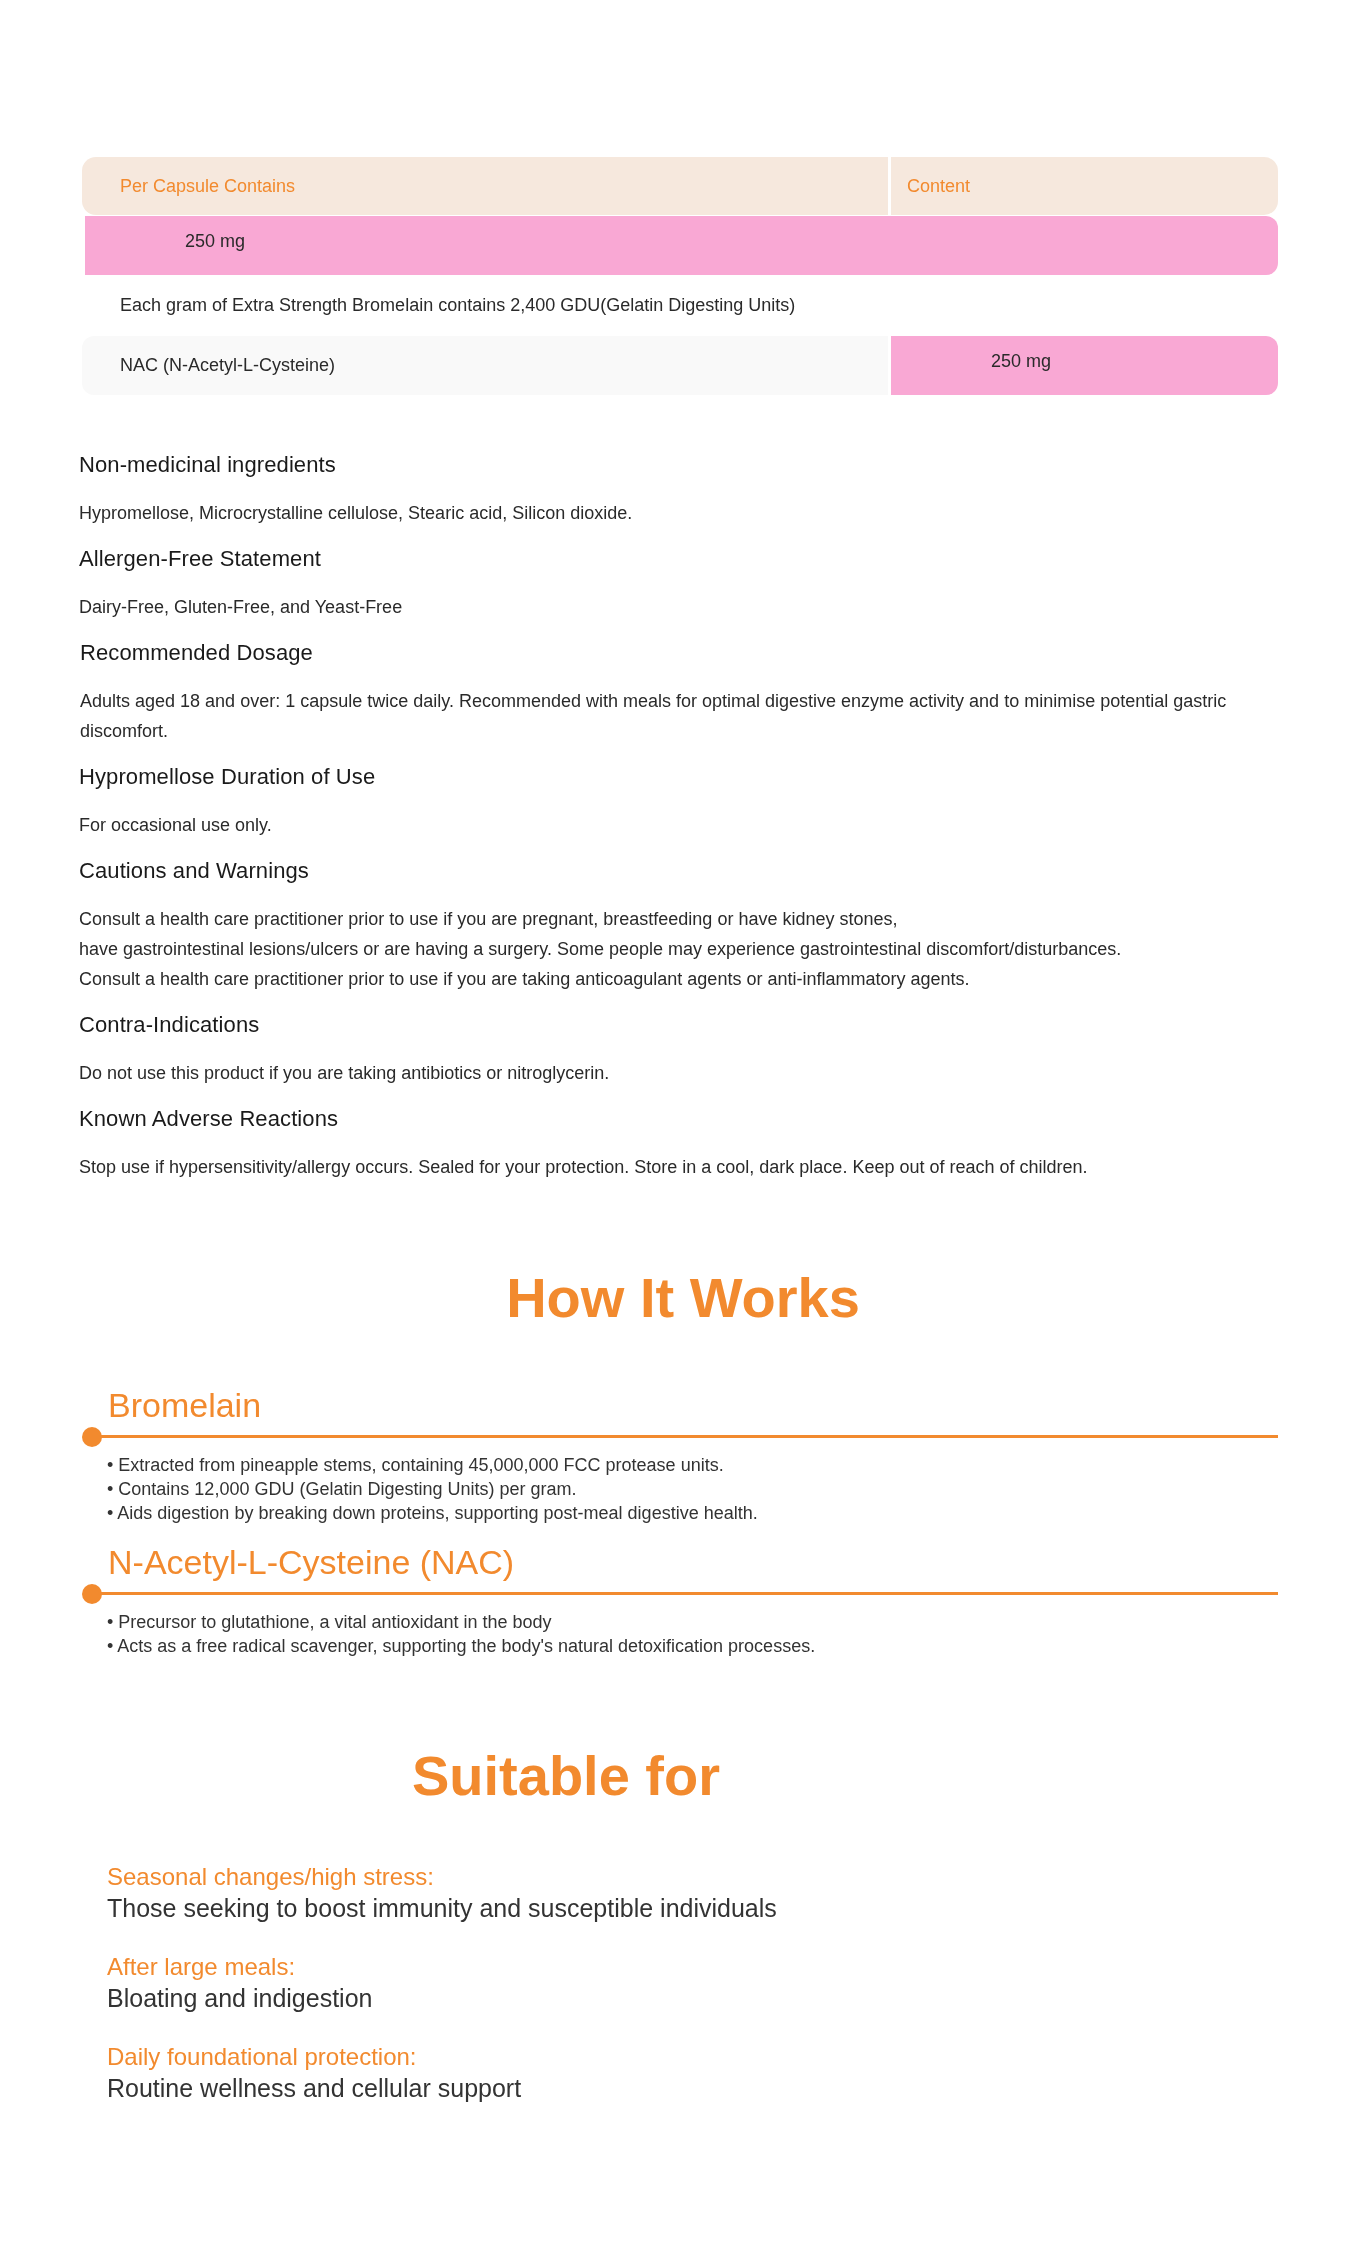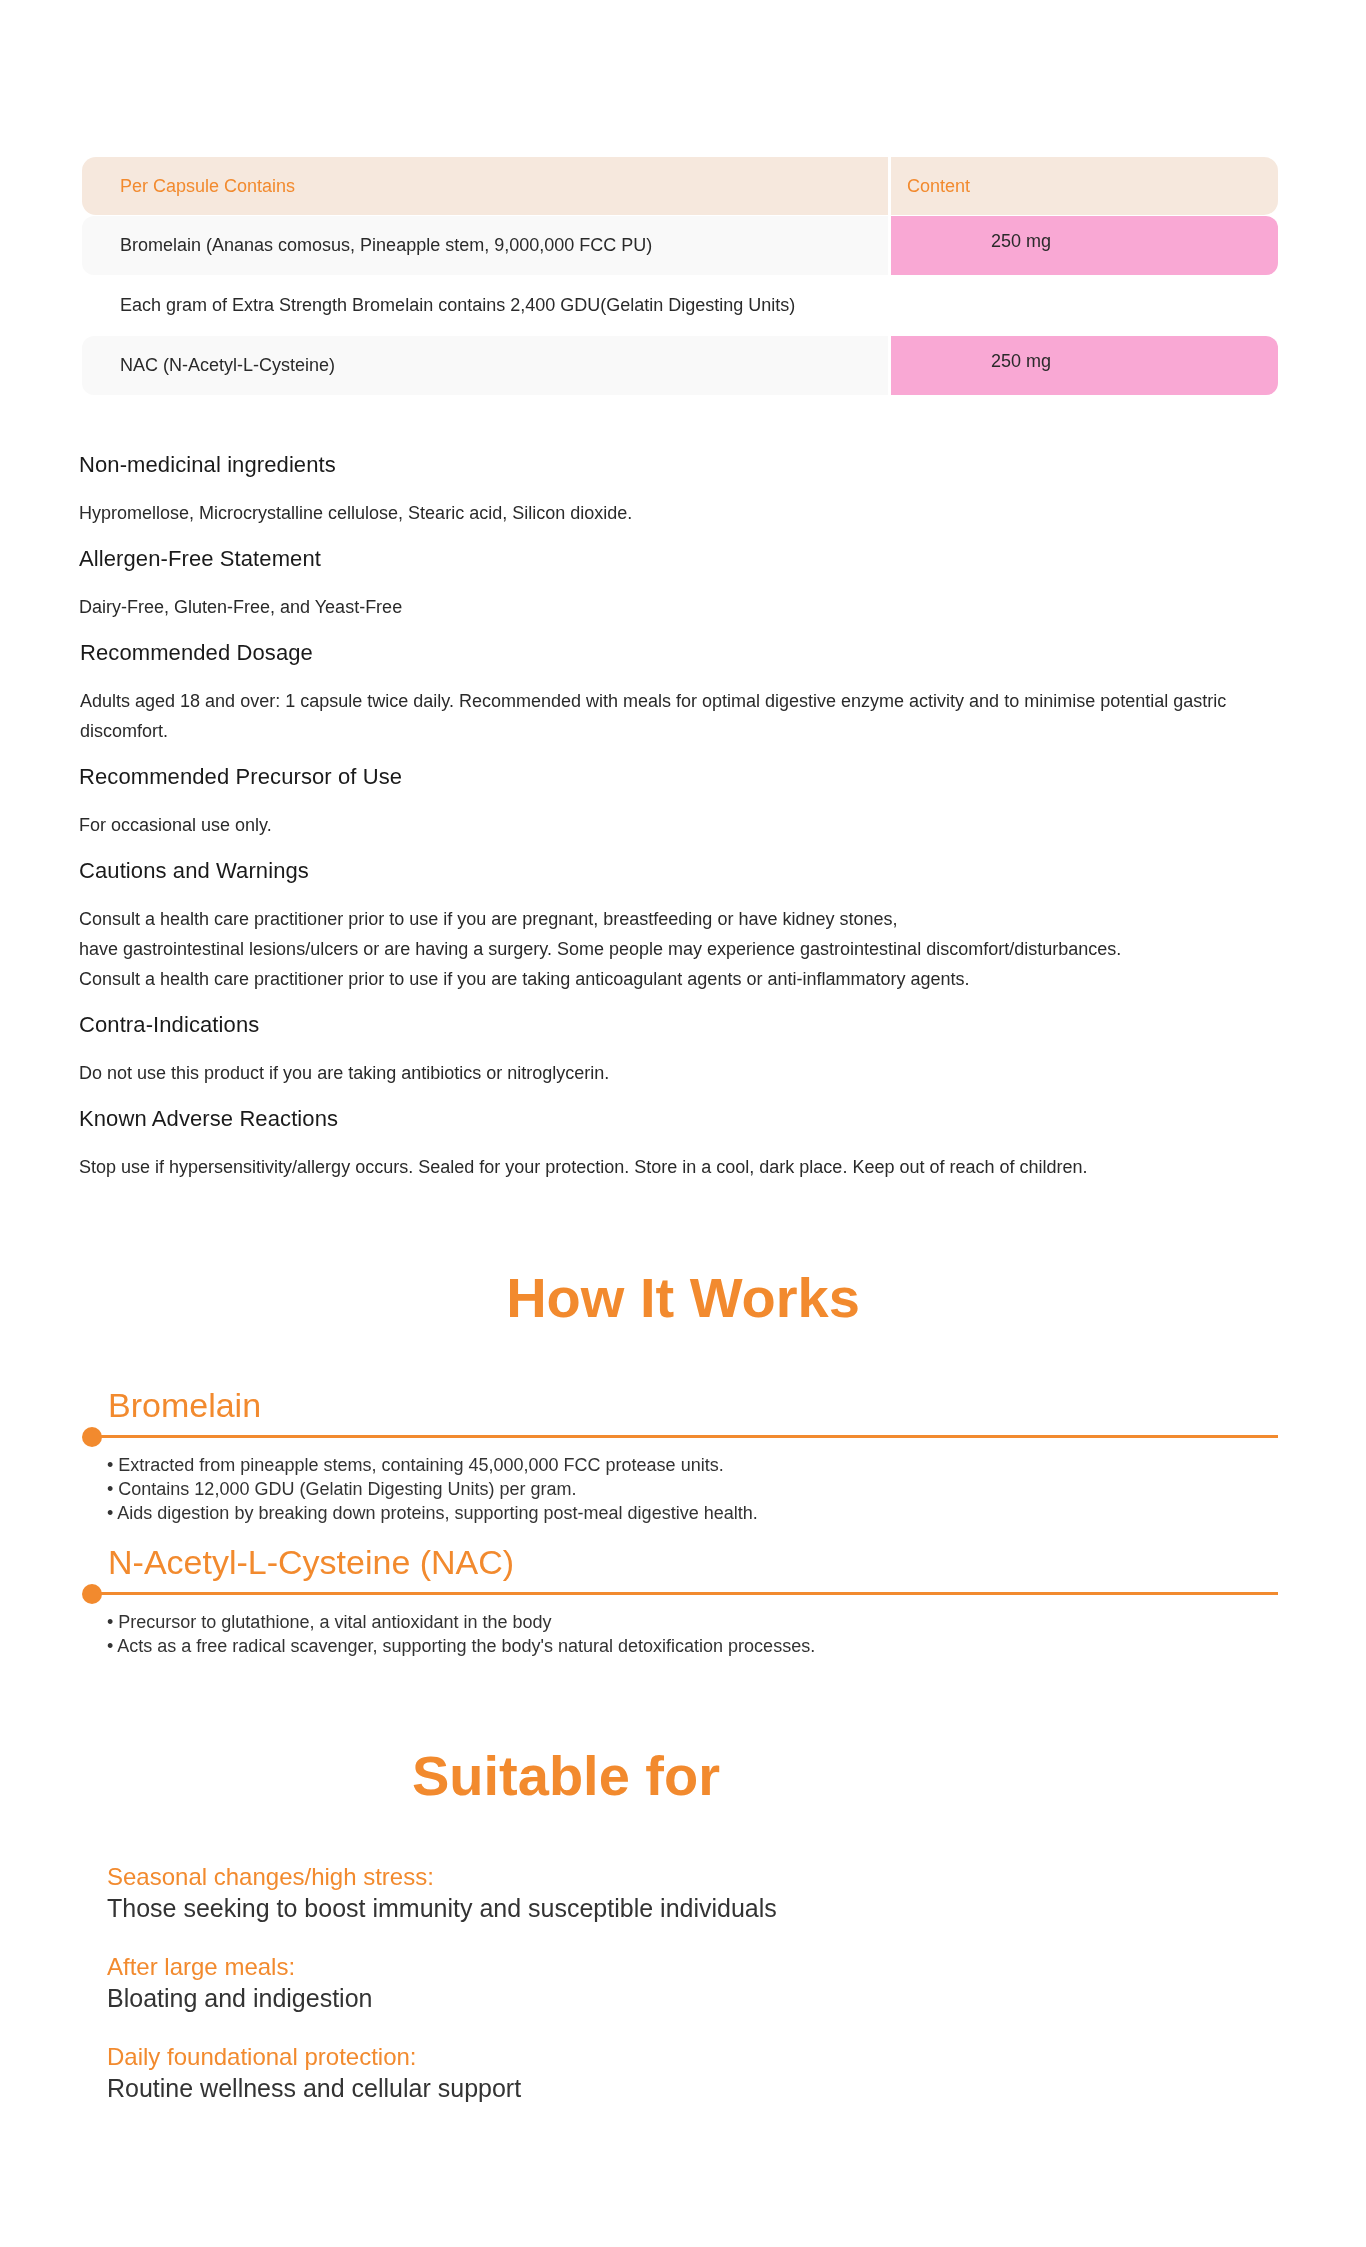"Bromelain (Ananas comosus, Pineapple" div.c1 { html: <div>Bromelain (Ananas comosus, Pineapple stem, 9,000,000 FCC PU)</div> -> none }
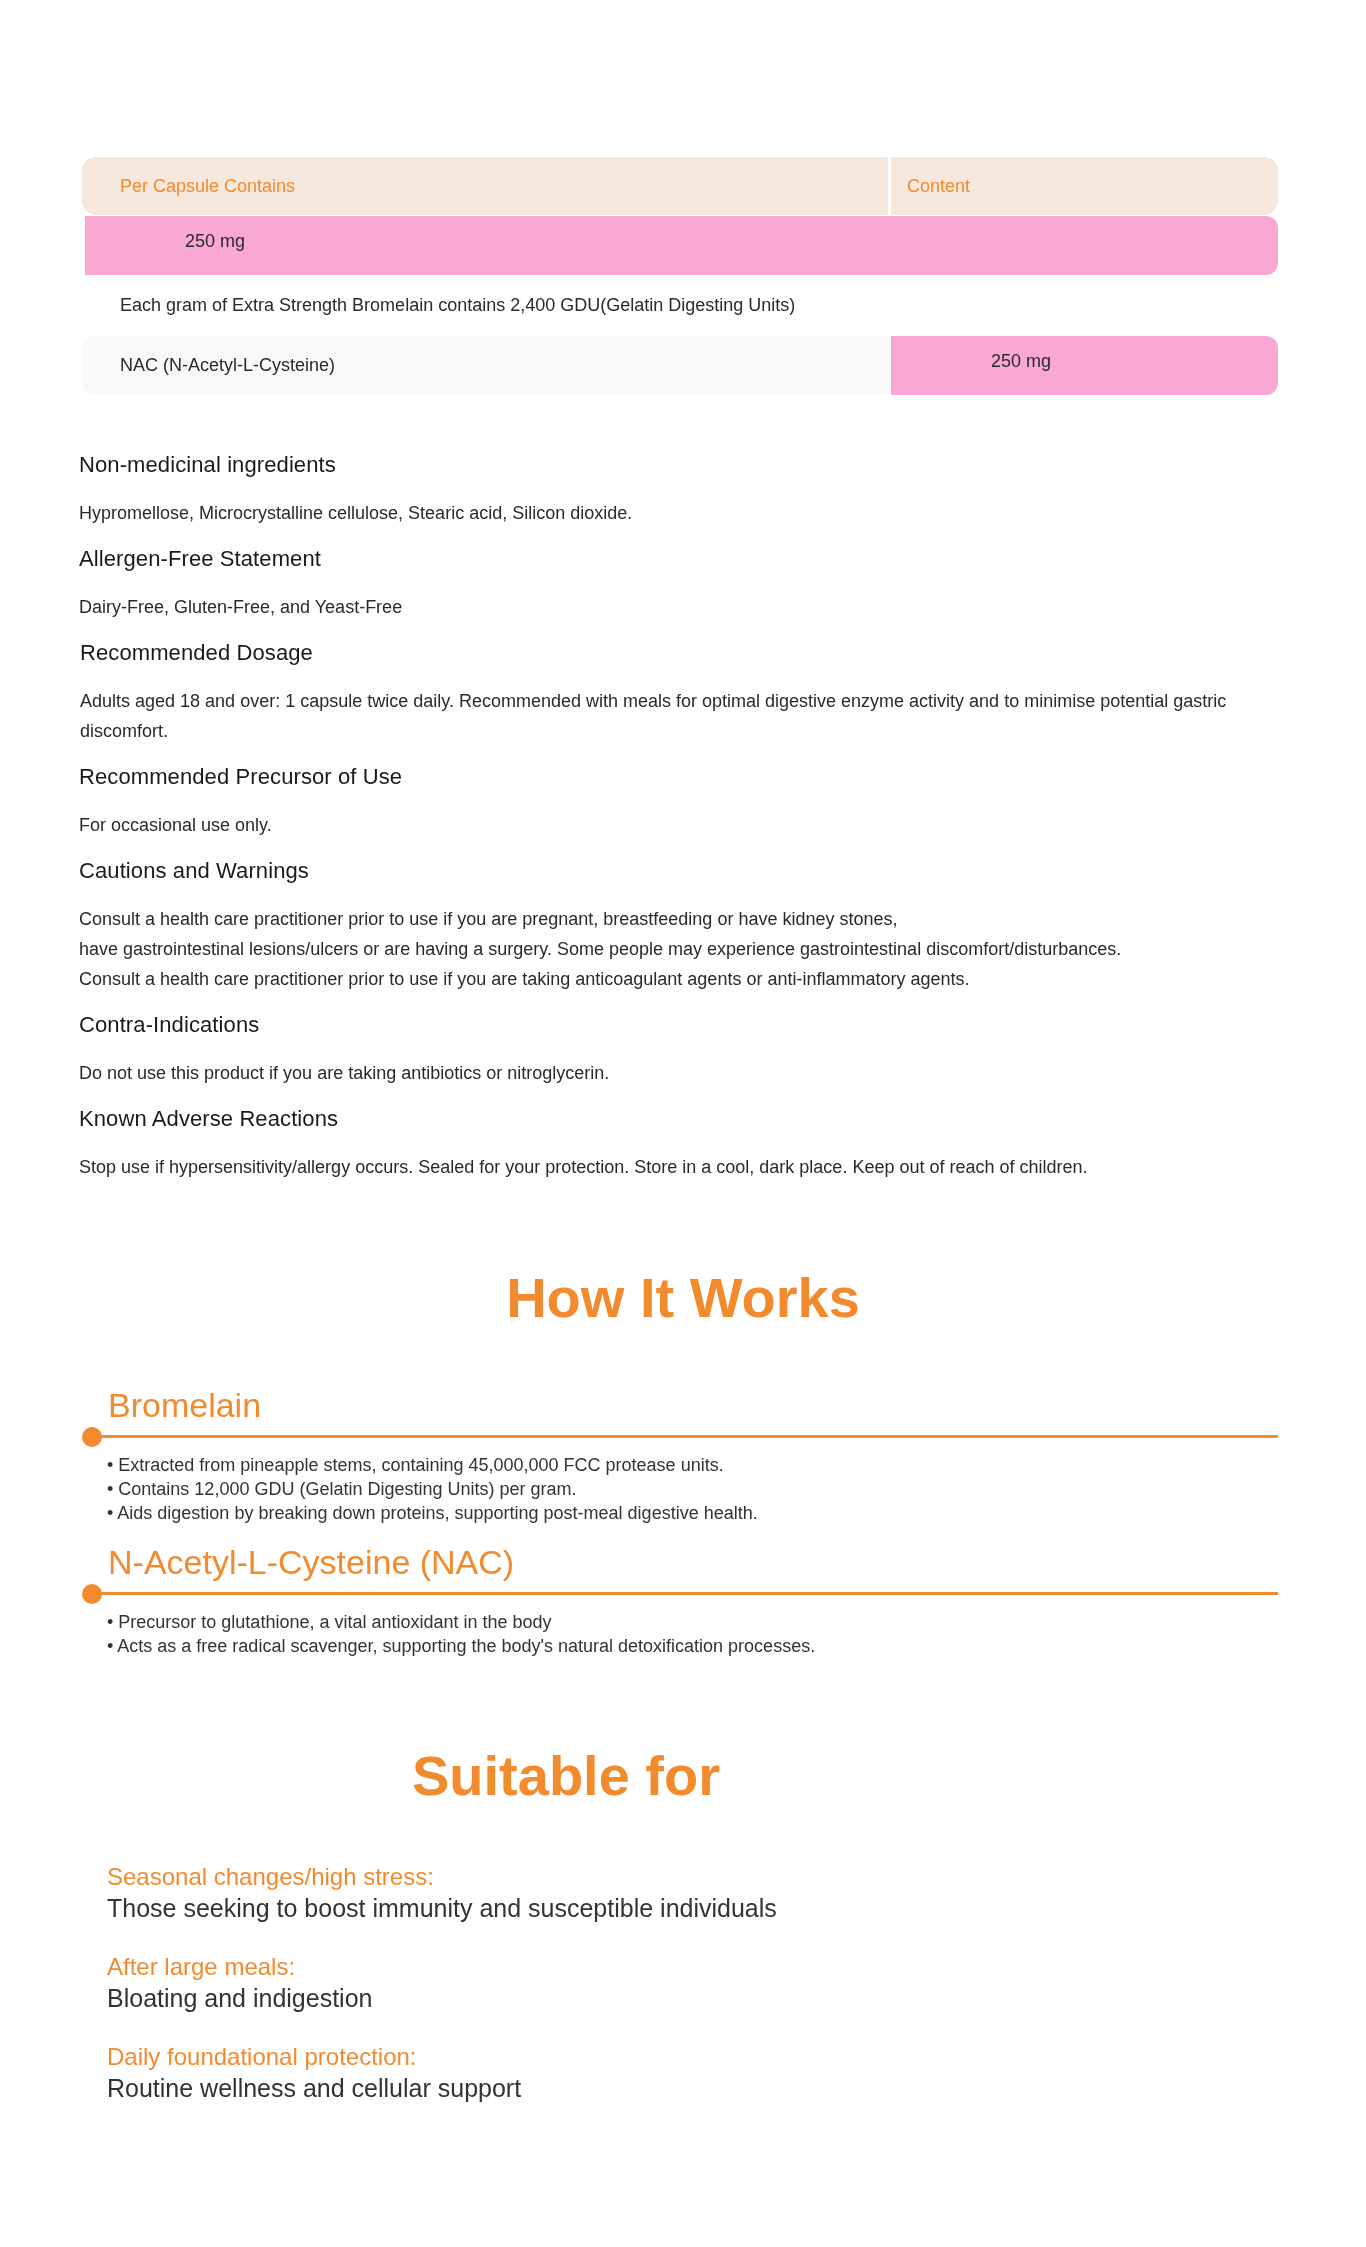"Recommended Precursor of Use" h3 { text: Recommended Precursor -> Hypromellose Duration }
